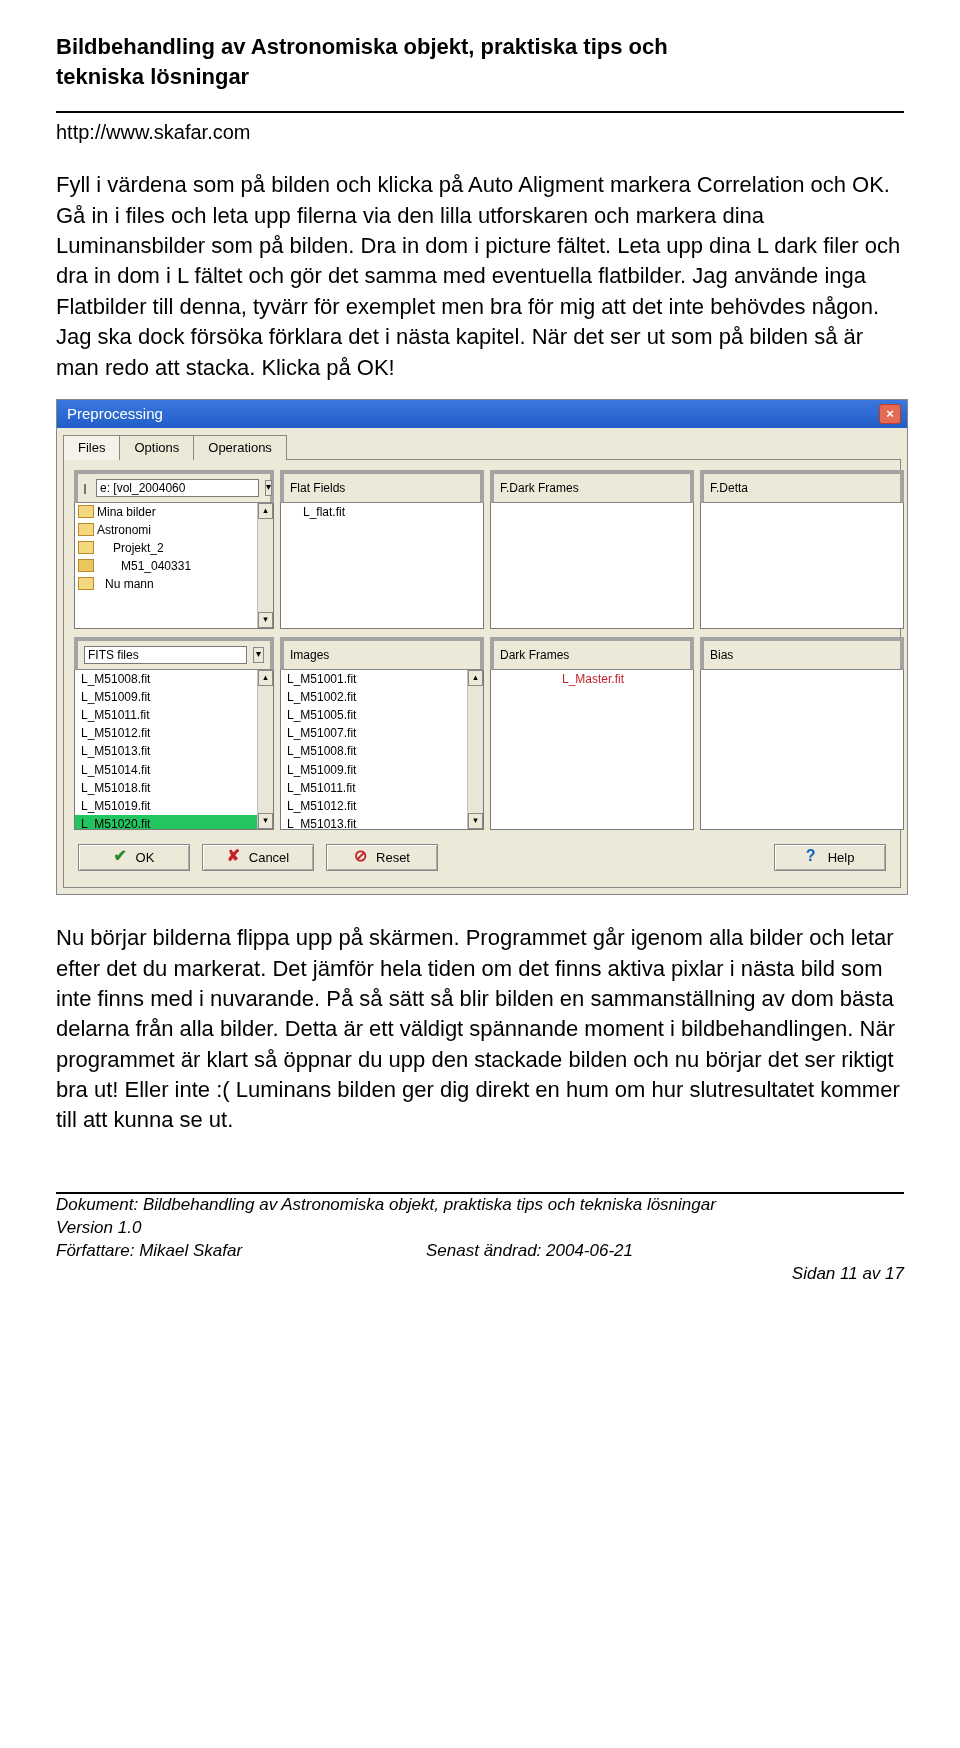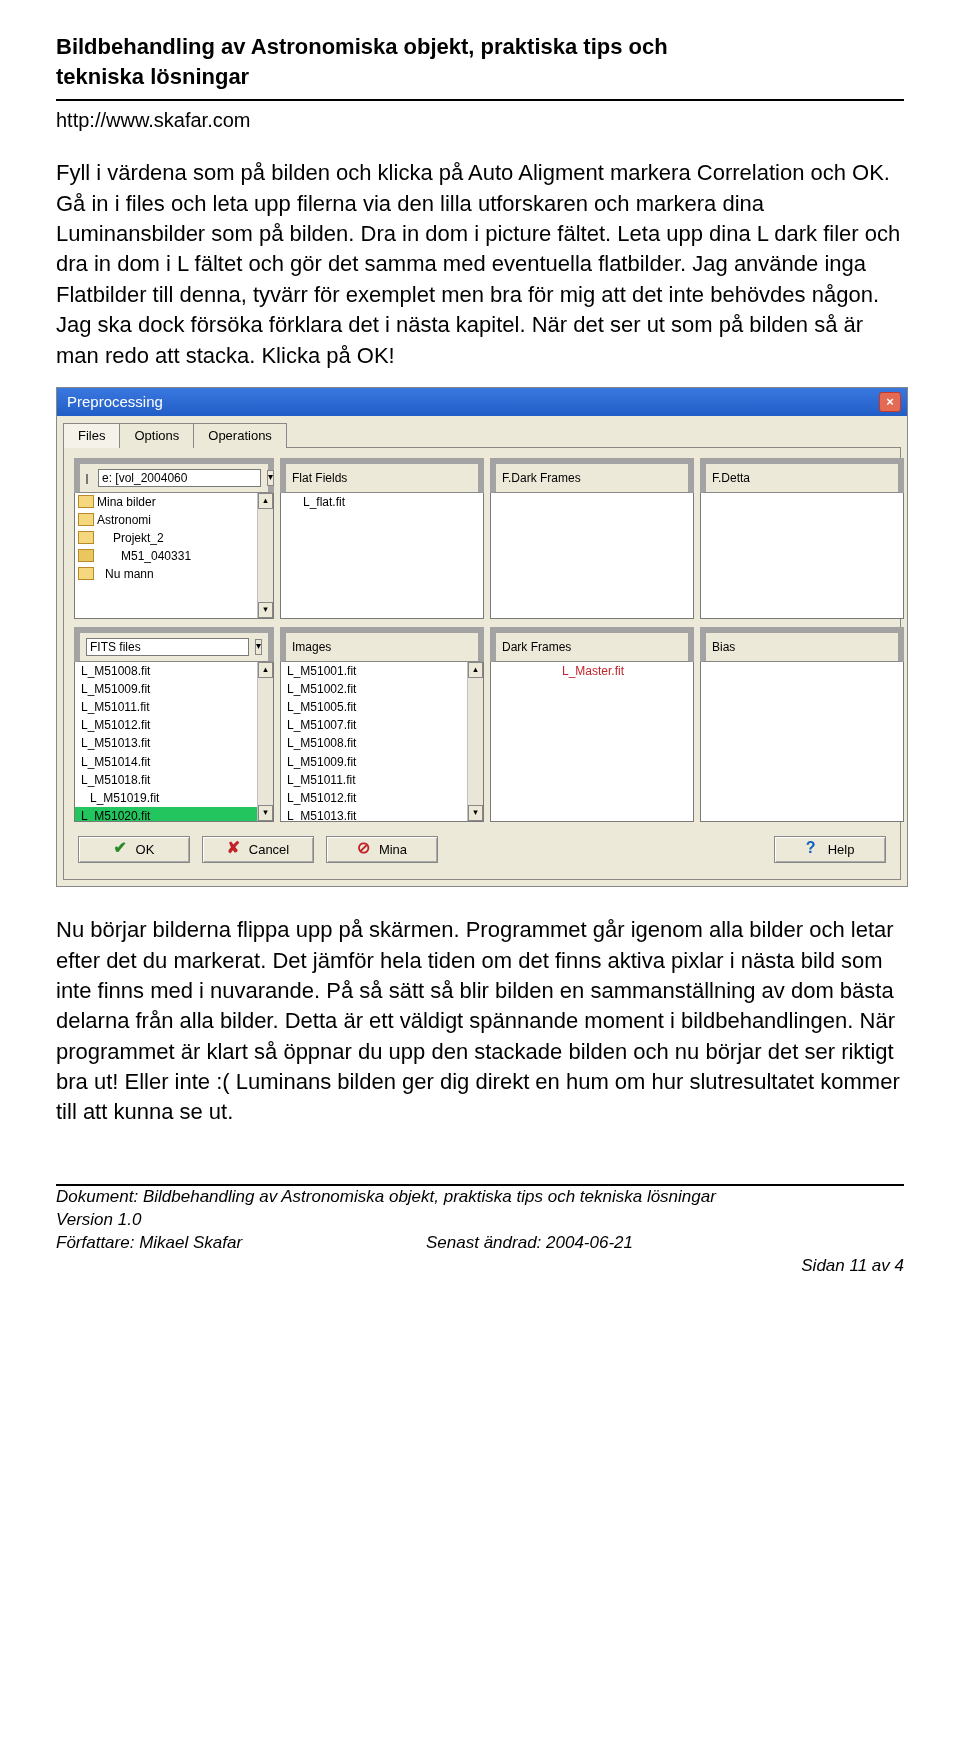"Bildbehandling av Astronomiska objekt," .doc-title { margin-bottom: 8px -> 20px }
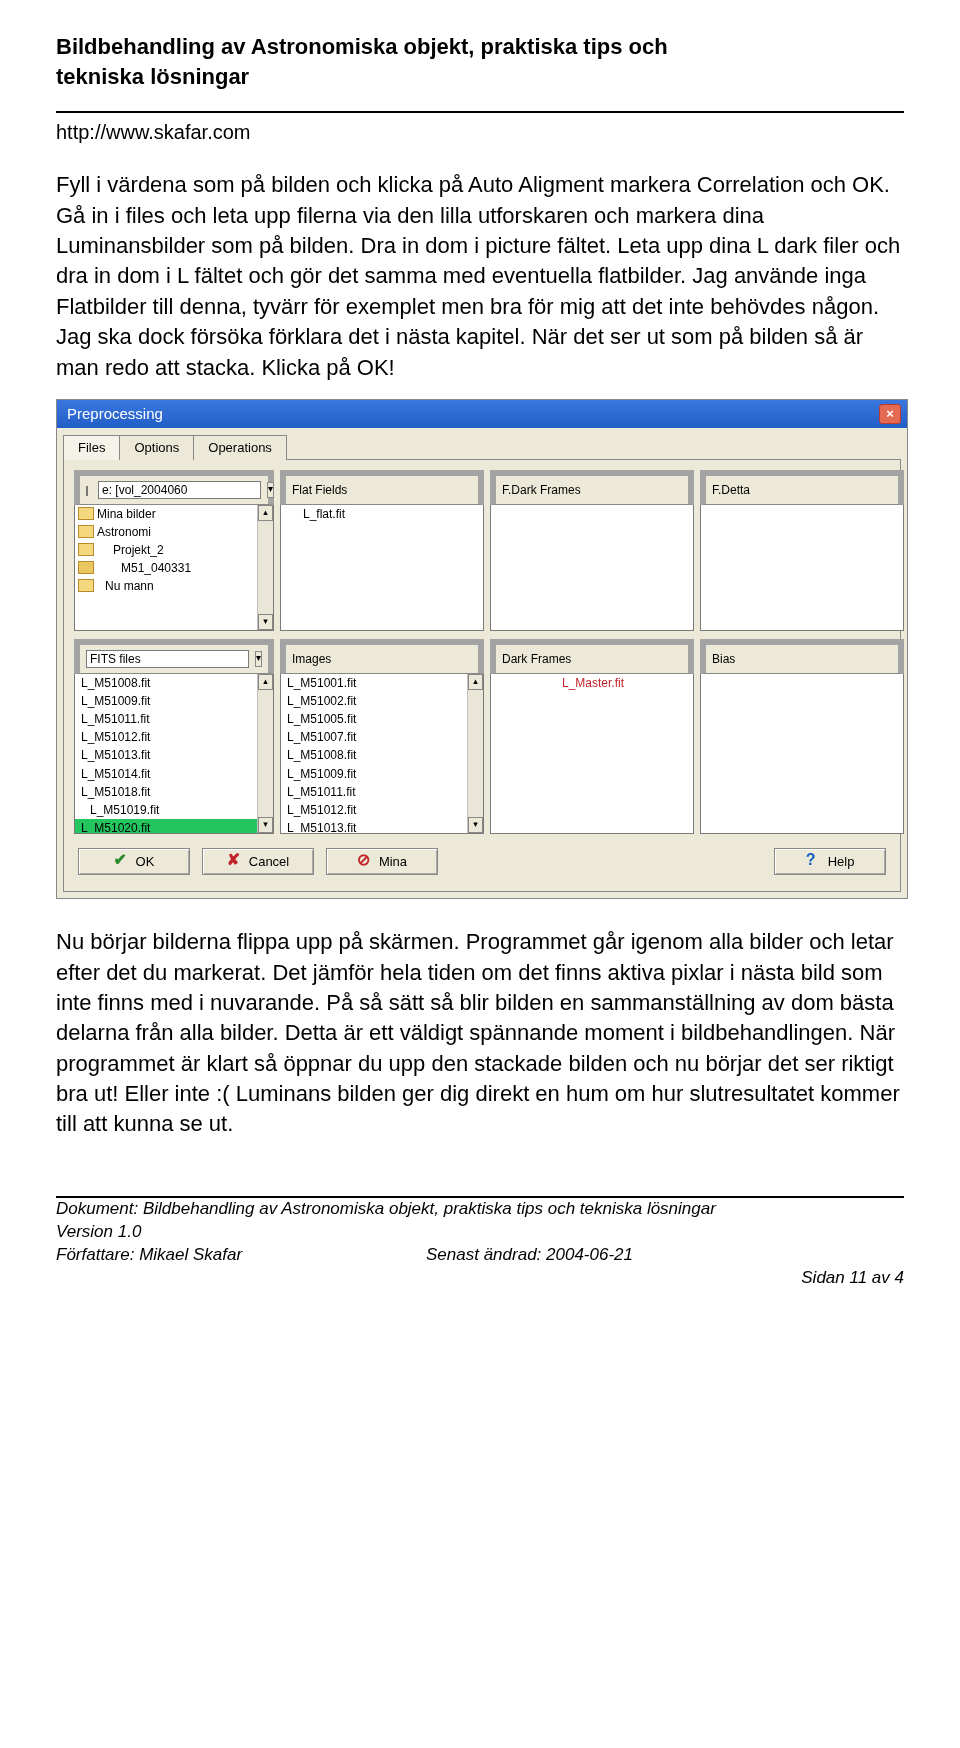"e: [vol_2004060" .panel-header { border: 6px solid #a3a3a3 -> 4px solid #a3a3a3 }
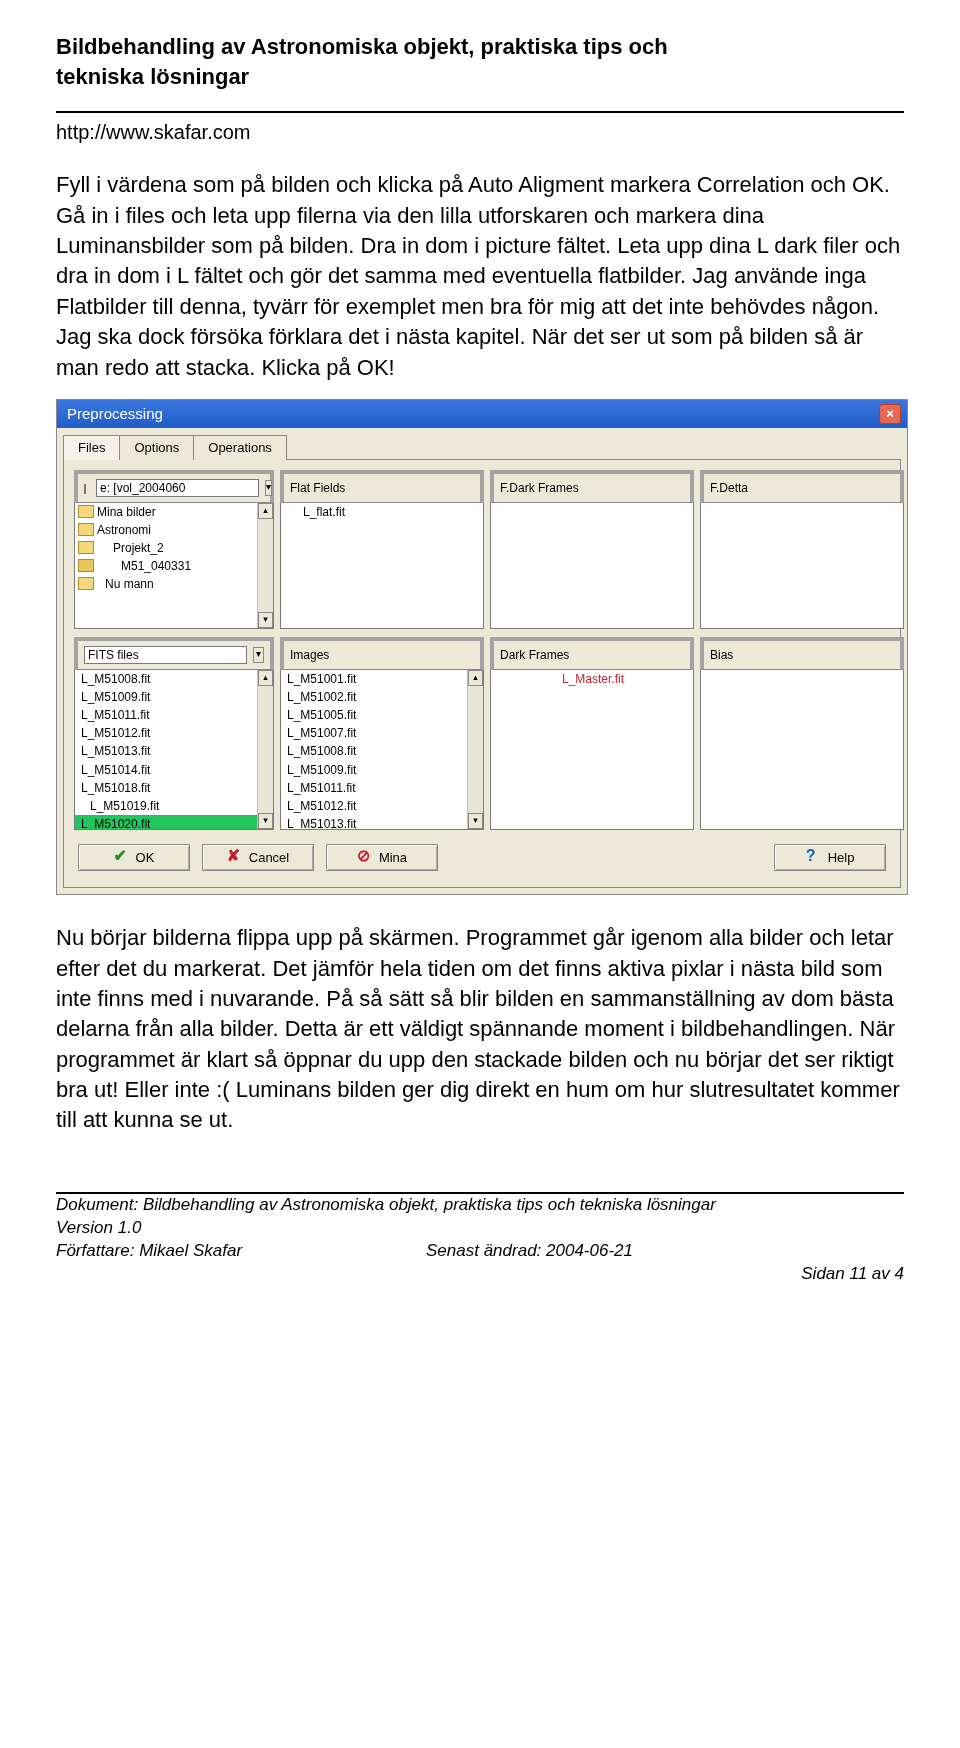"L_M51019.fit" div.row { padding-left: 15px -> 6px }
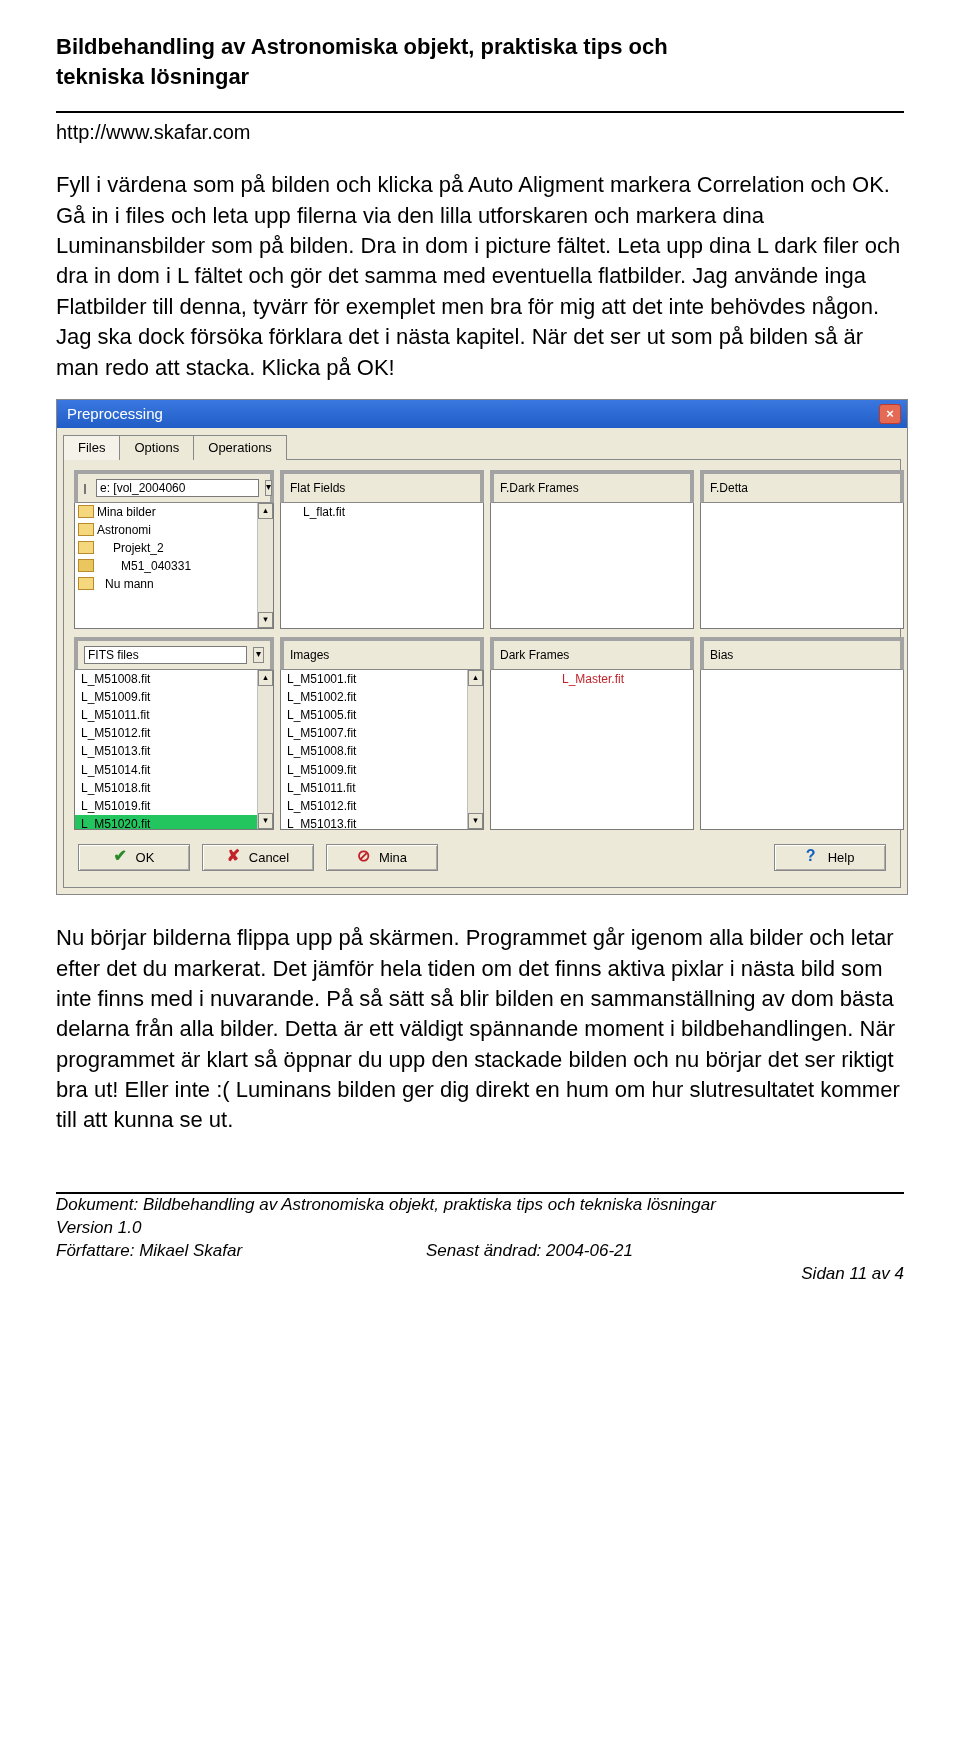"Mina" span { text: Mina -> Reset }
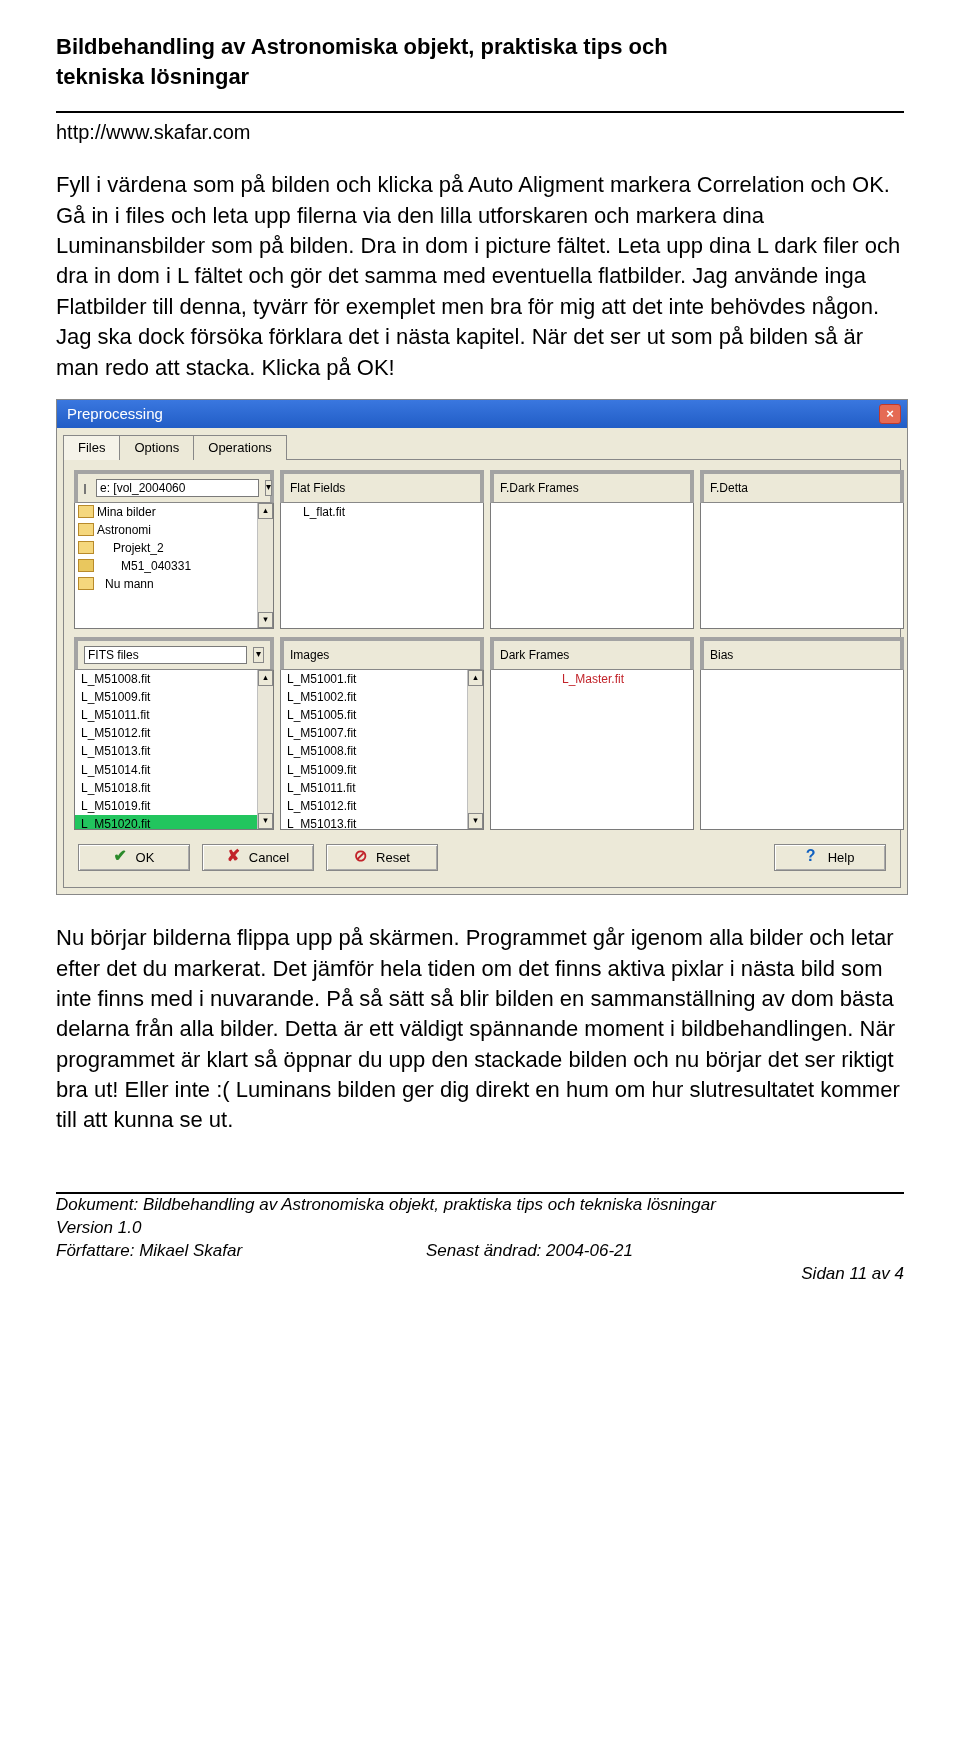"Sidan 11 av 4" div.c3 { text: 4 -> 17 }
